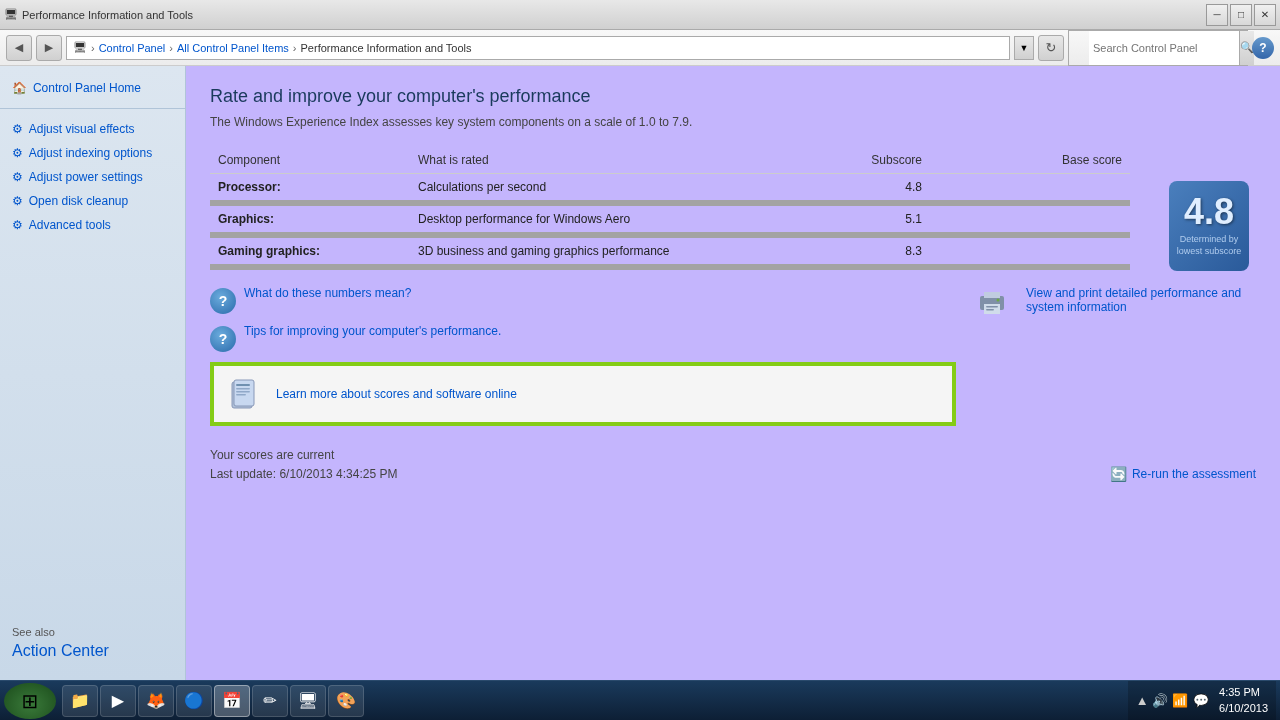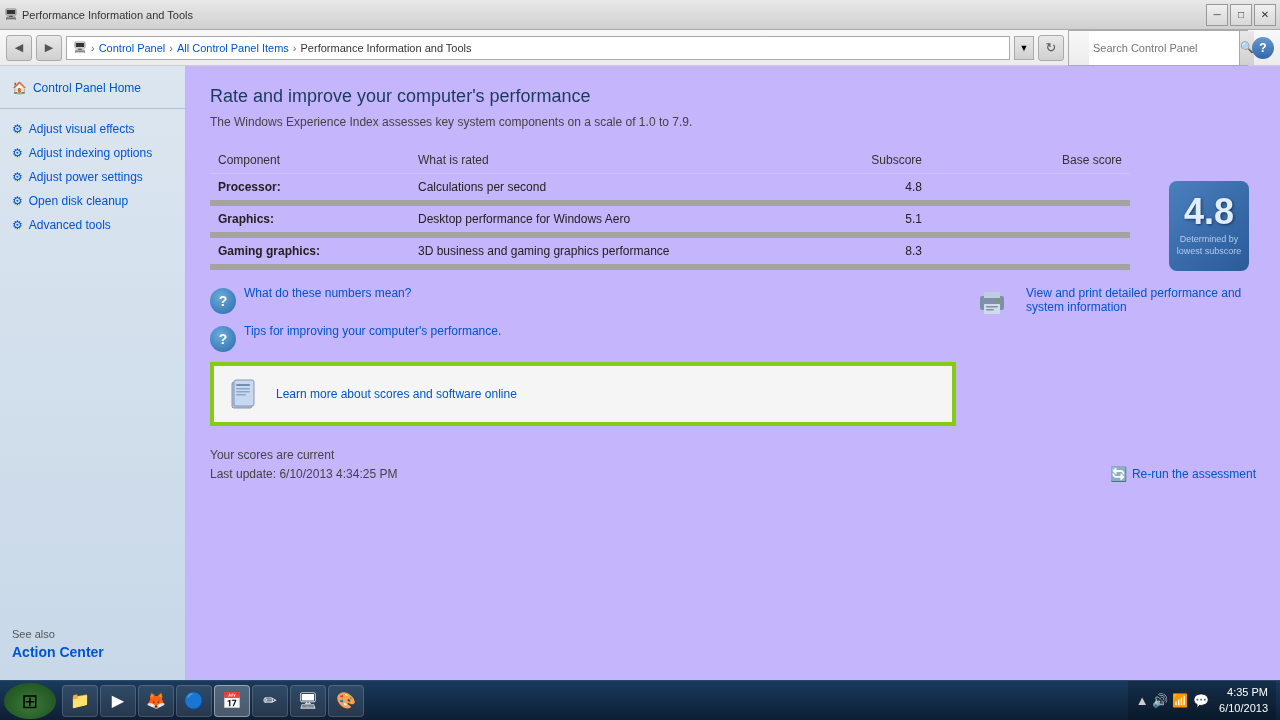"Action Center" .sidebar-footer-link { font-size: 14px -> 16px; font-weight: bold -> none }
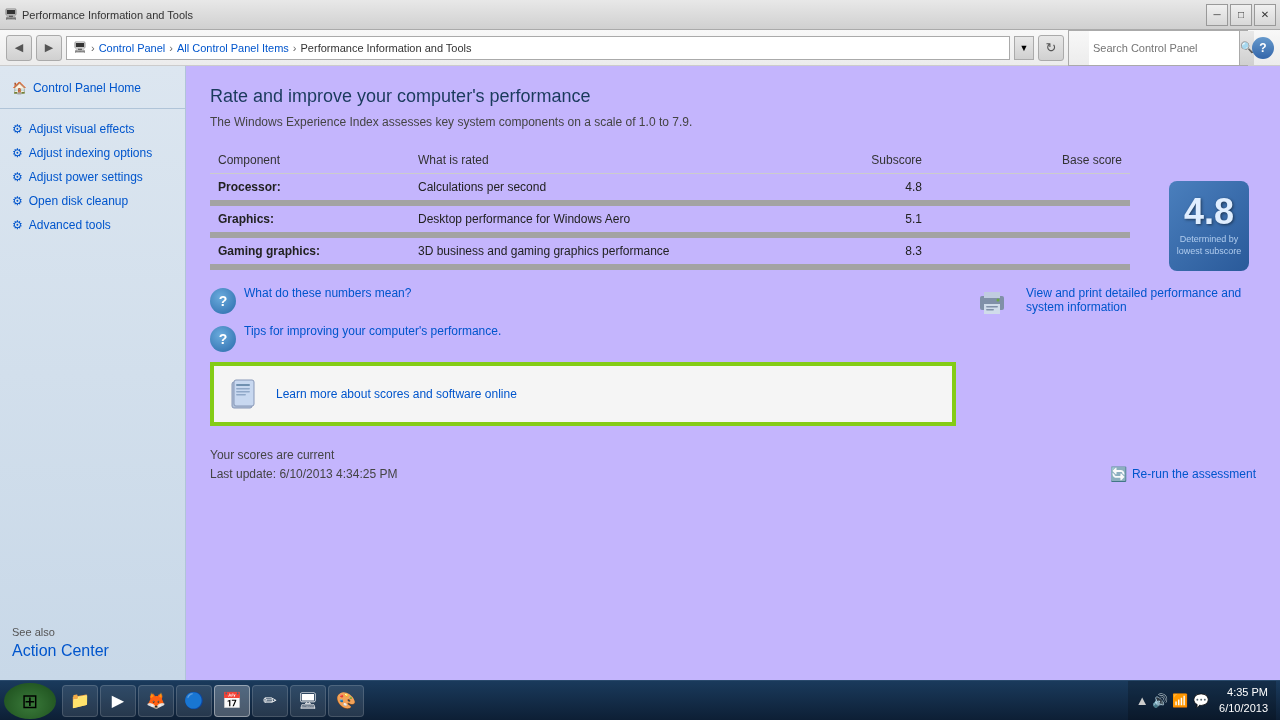"4:35 PM" .tray-time { text-align: right -> left }
